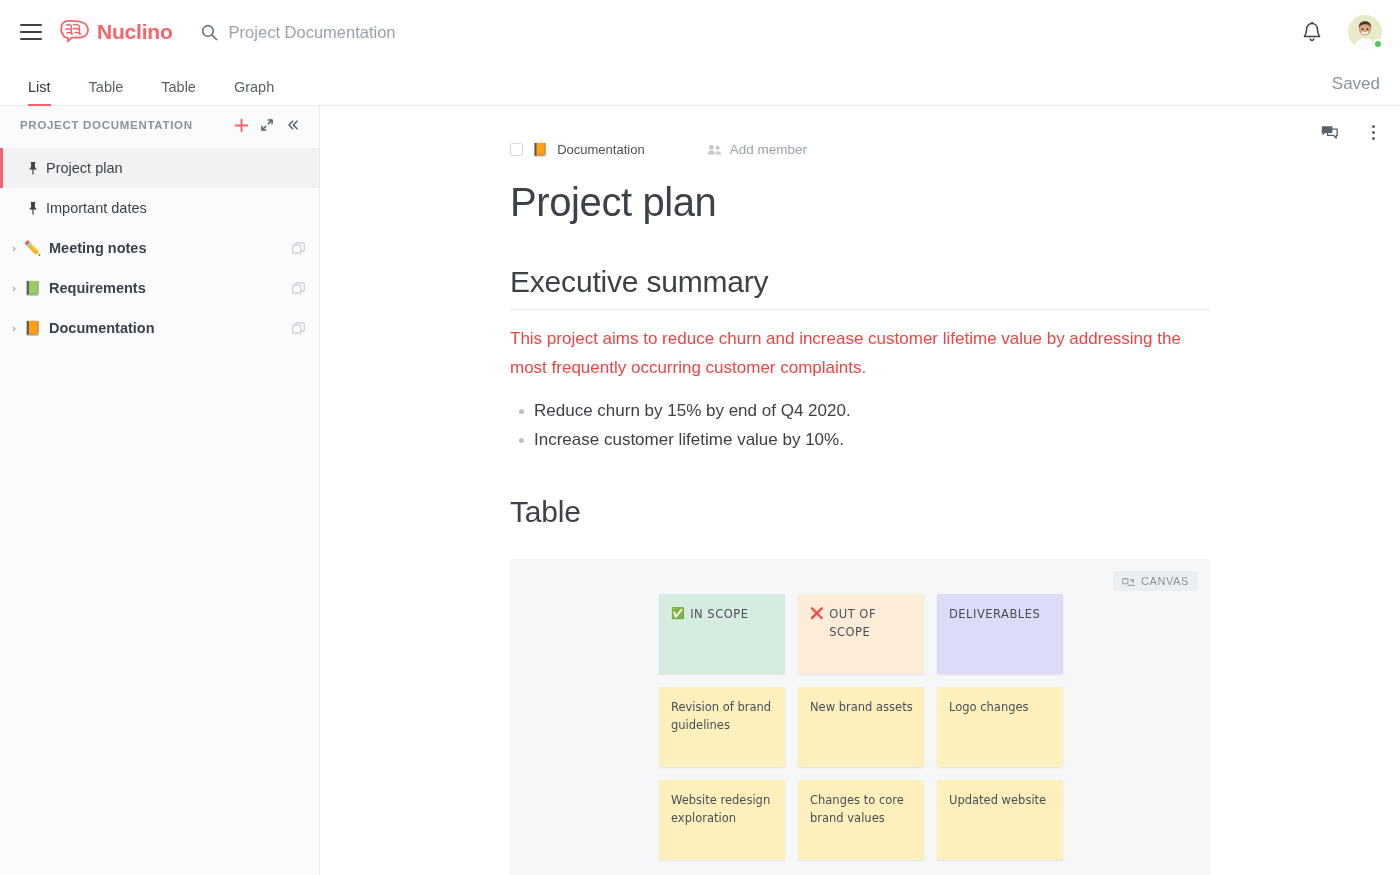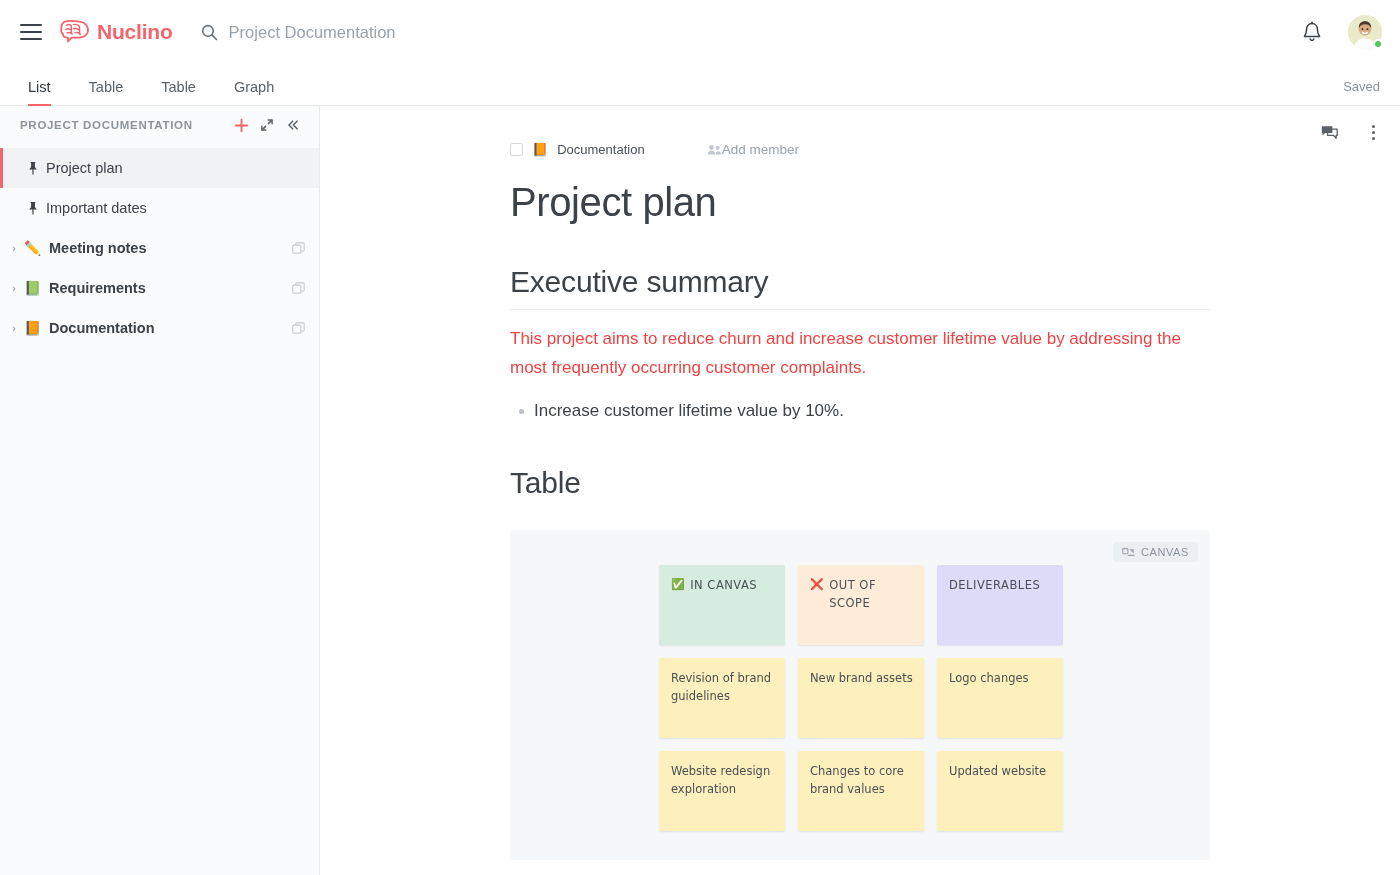"Saved" .saved { font-size: 13px -> 17px }
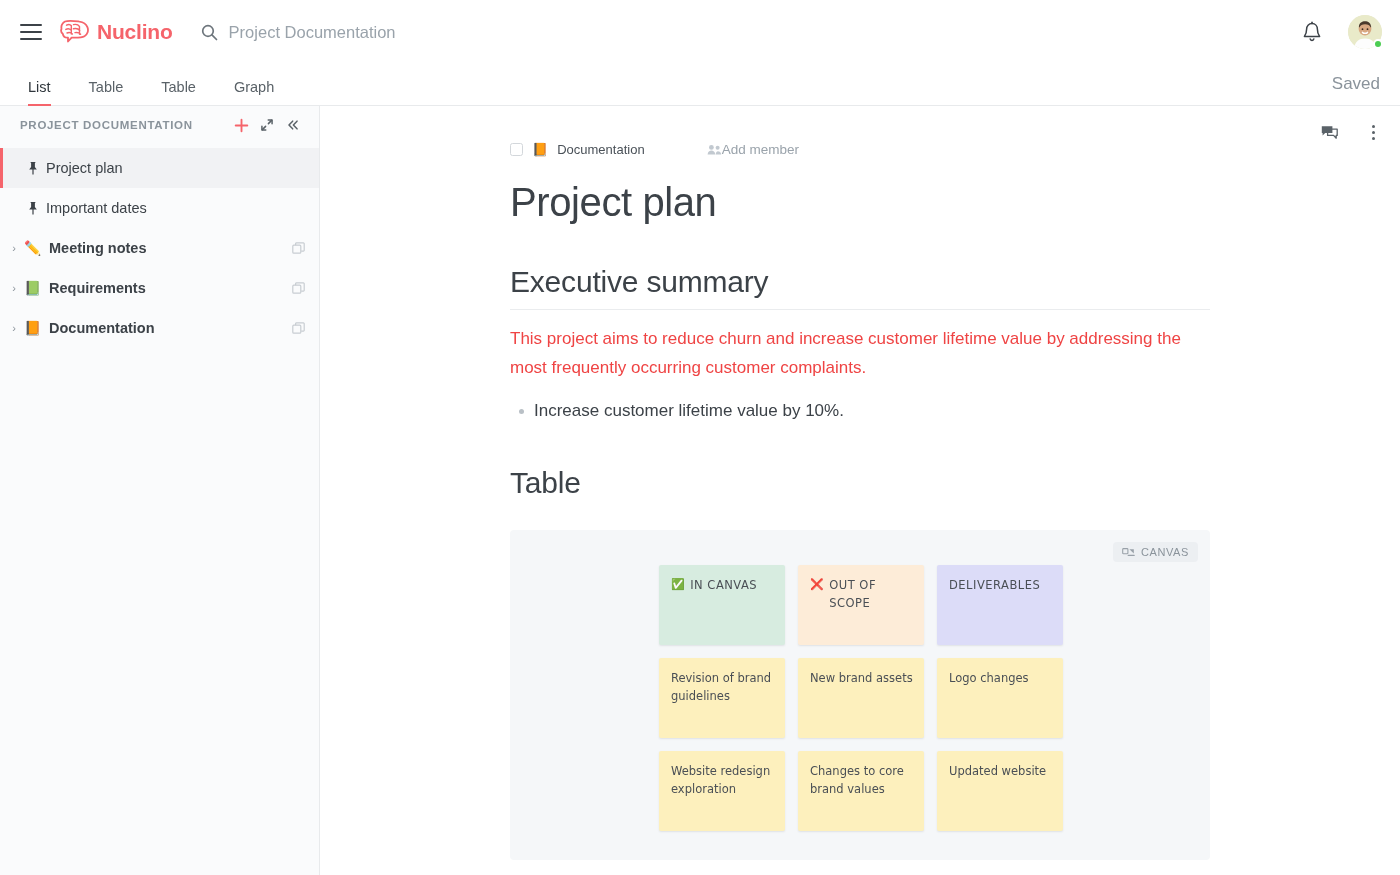"Add member" .meta-member { gap: 0 -> 8px }
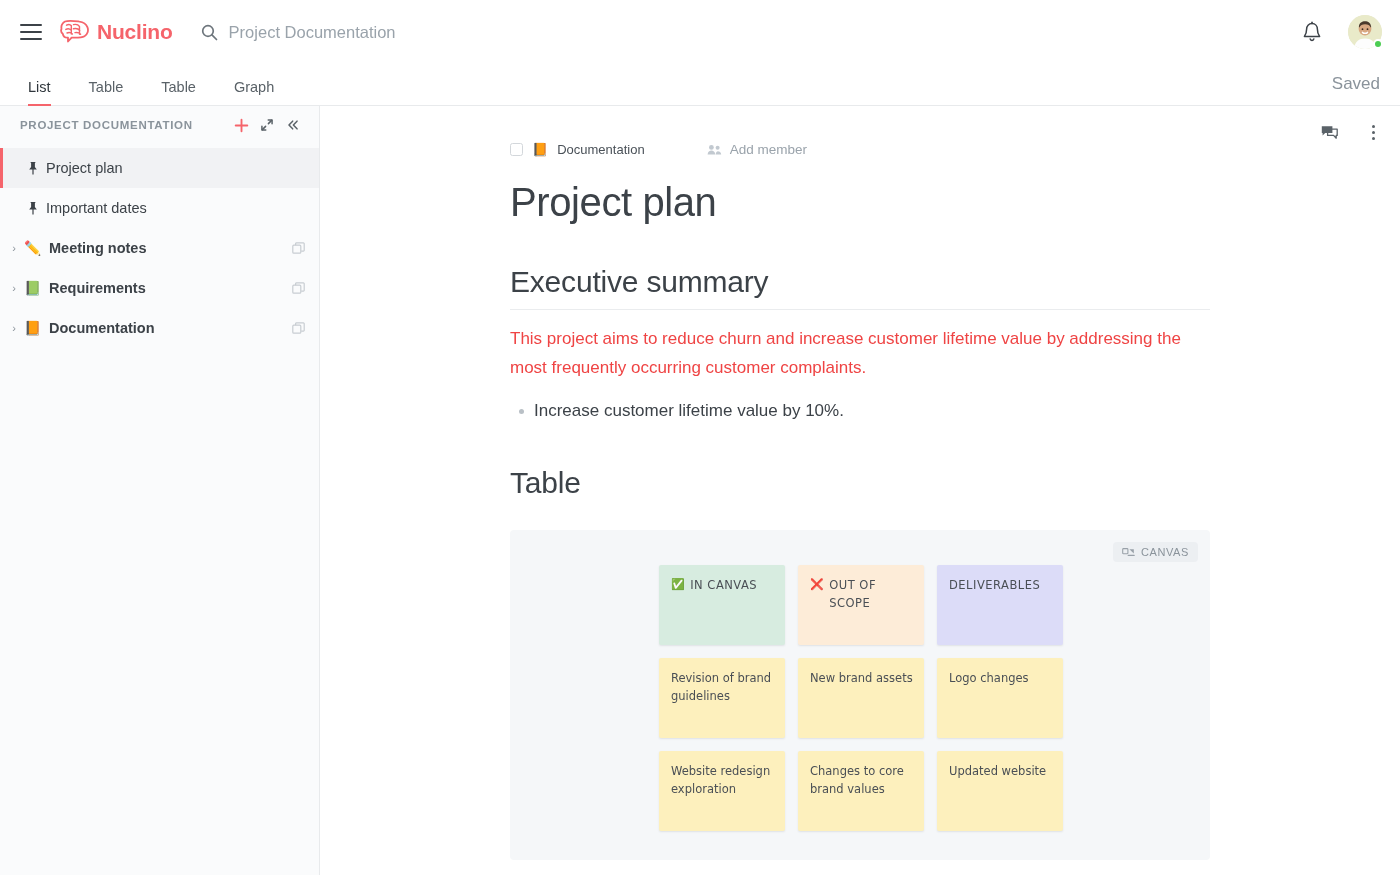"Reduce churn by 15% by" li { html: none -> <li>Reduce churn by 15% by end of Q4 2020.</li> }
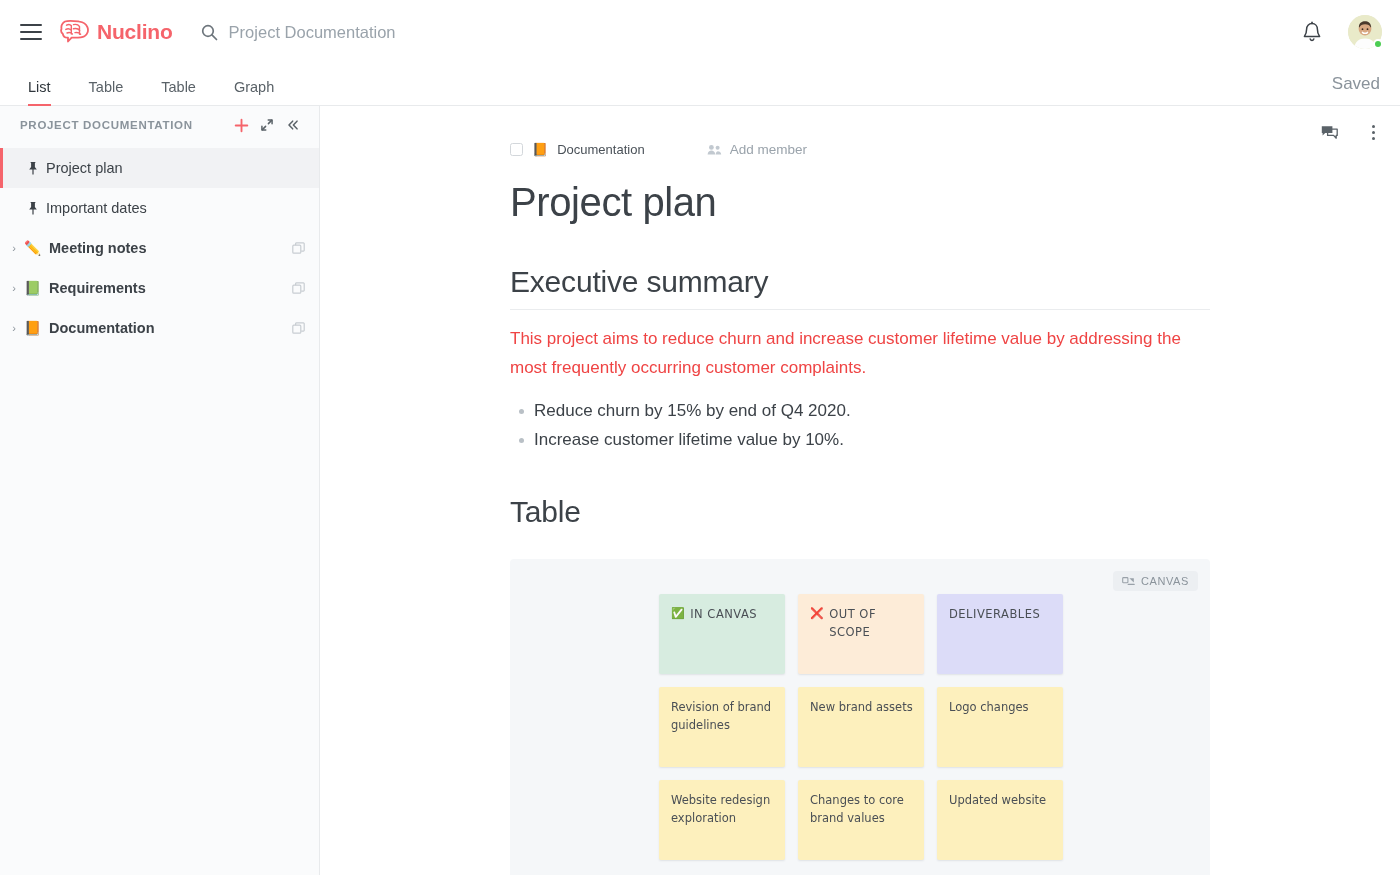"CANVAS" .canvas-badge { align-items: flex-start -> flex-end }
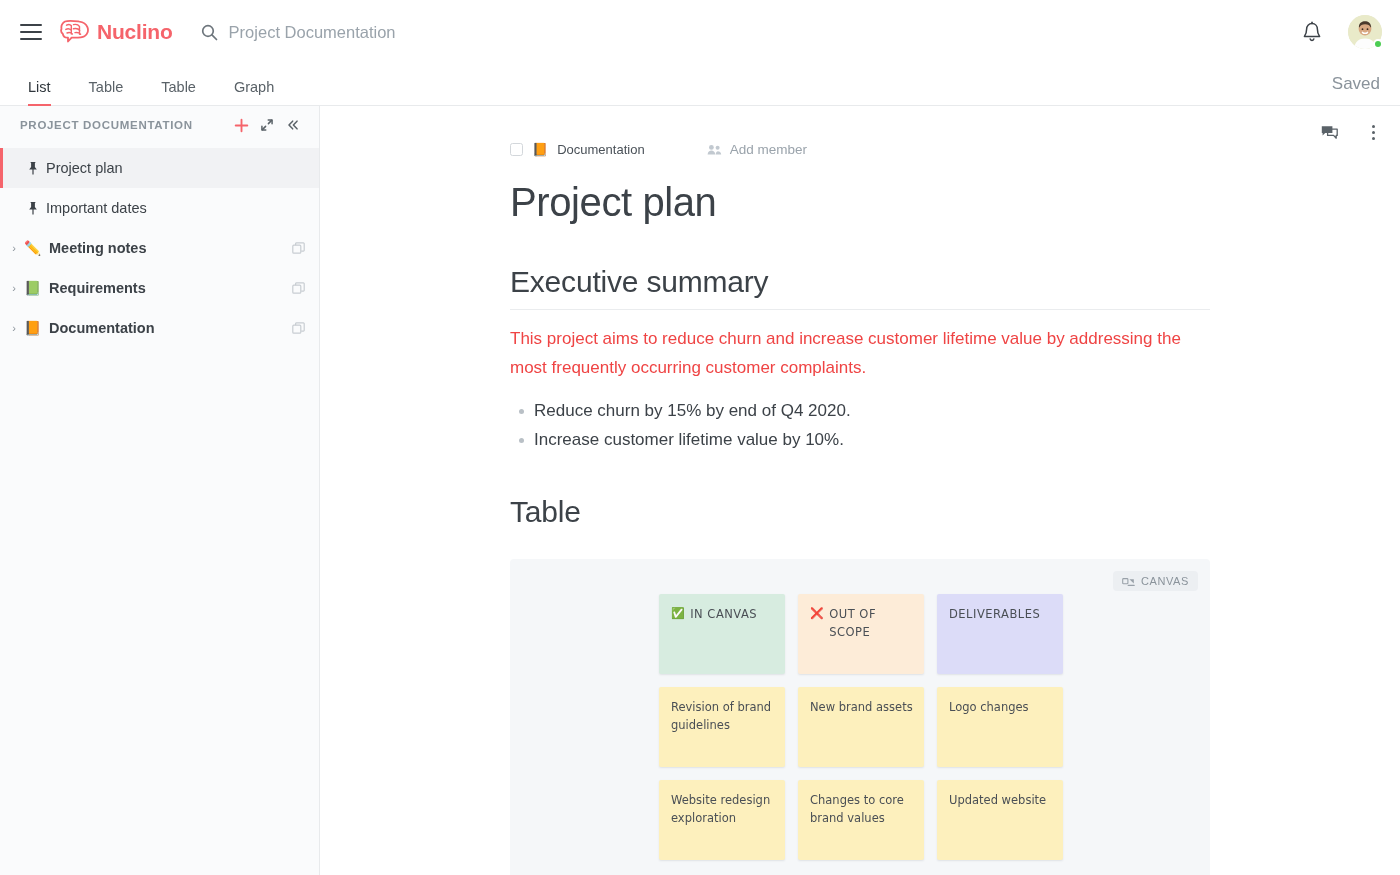"IN CANVAS" span { text: CANVAS -> SCOPE }
